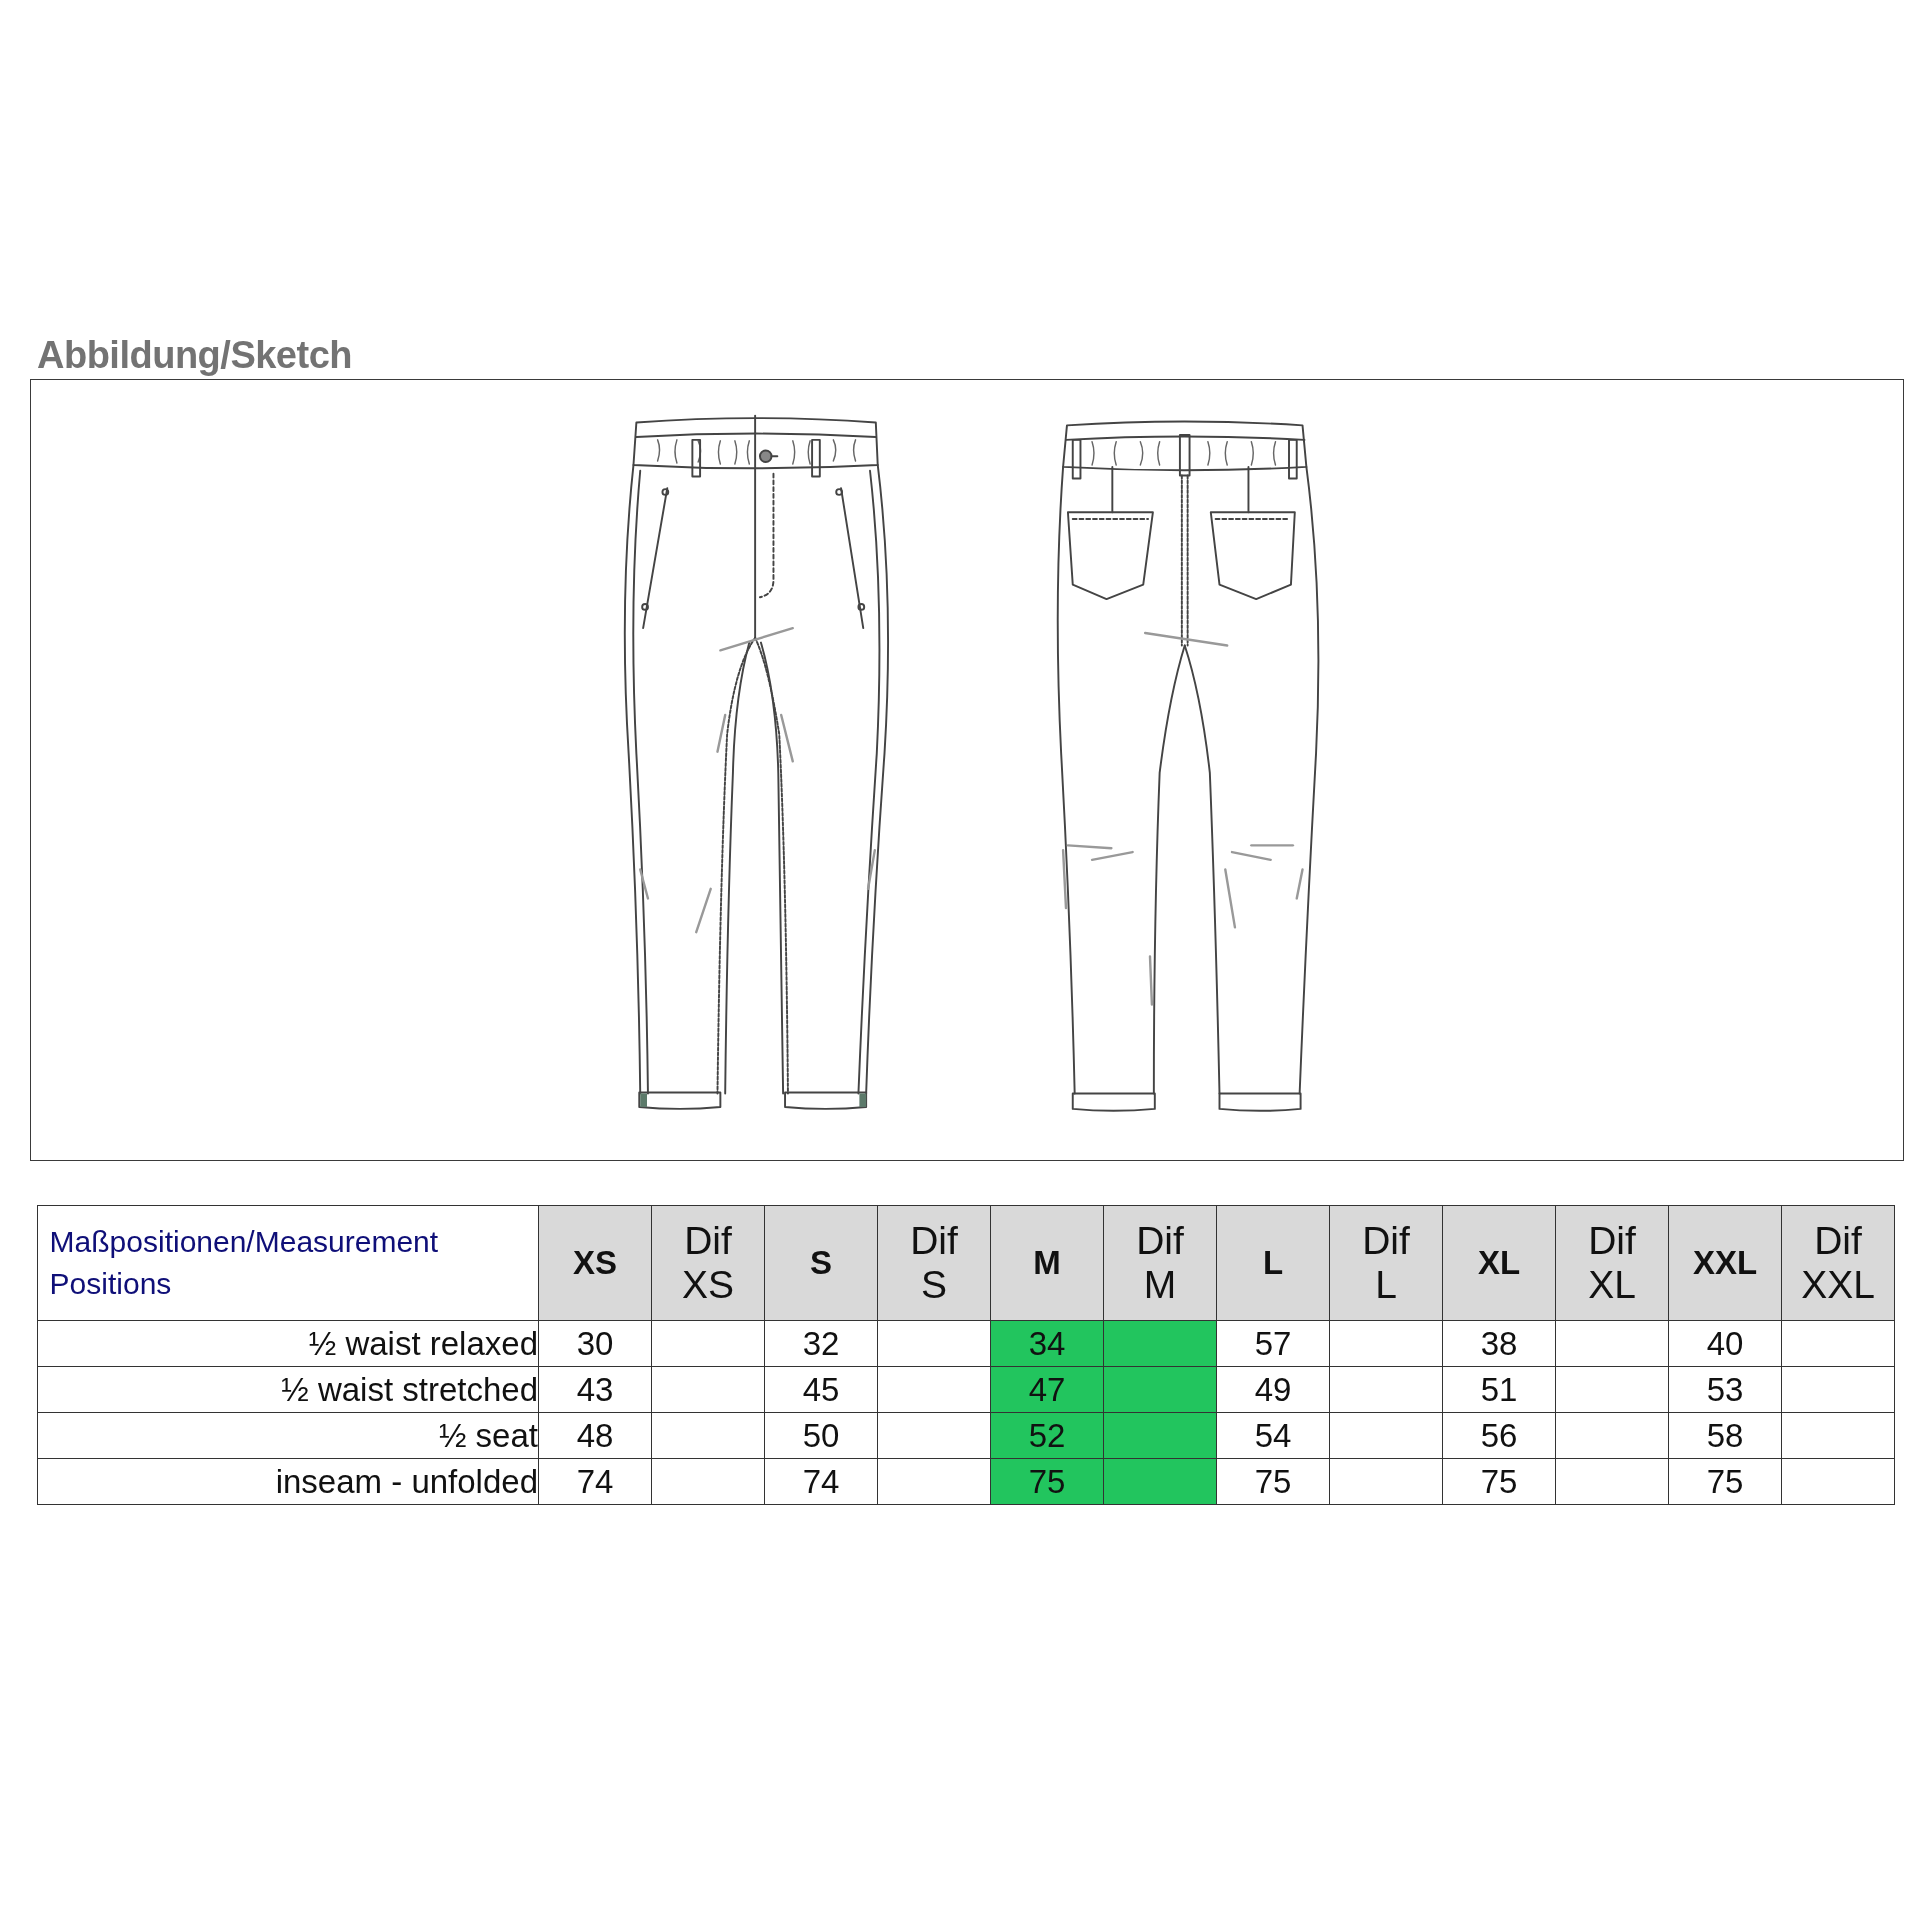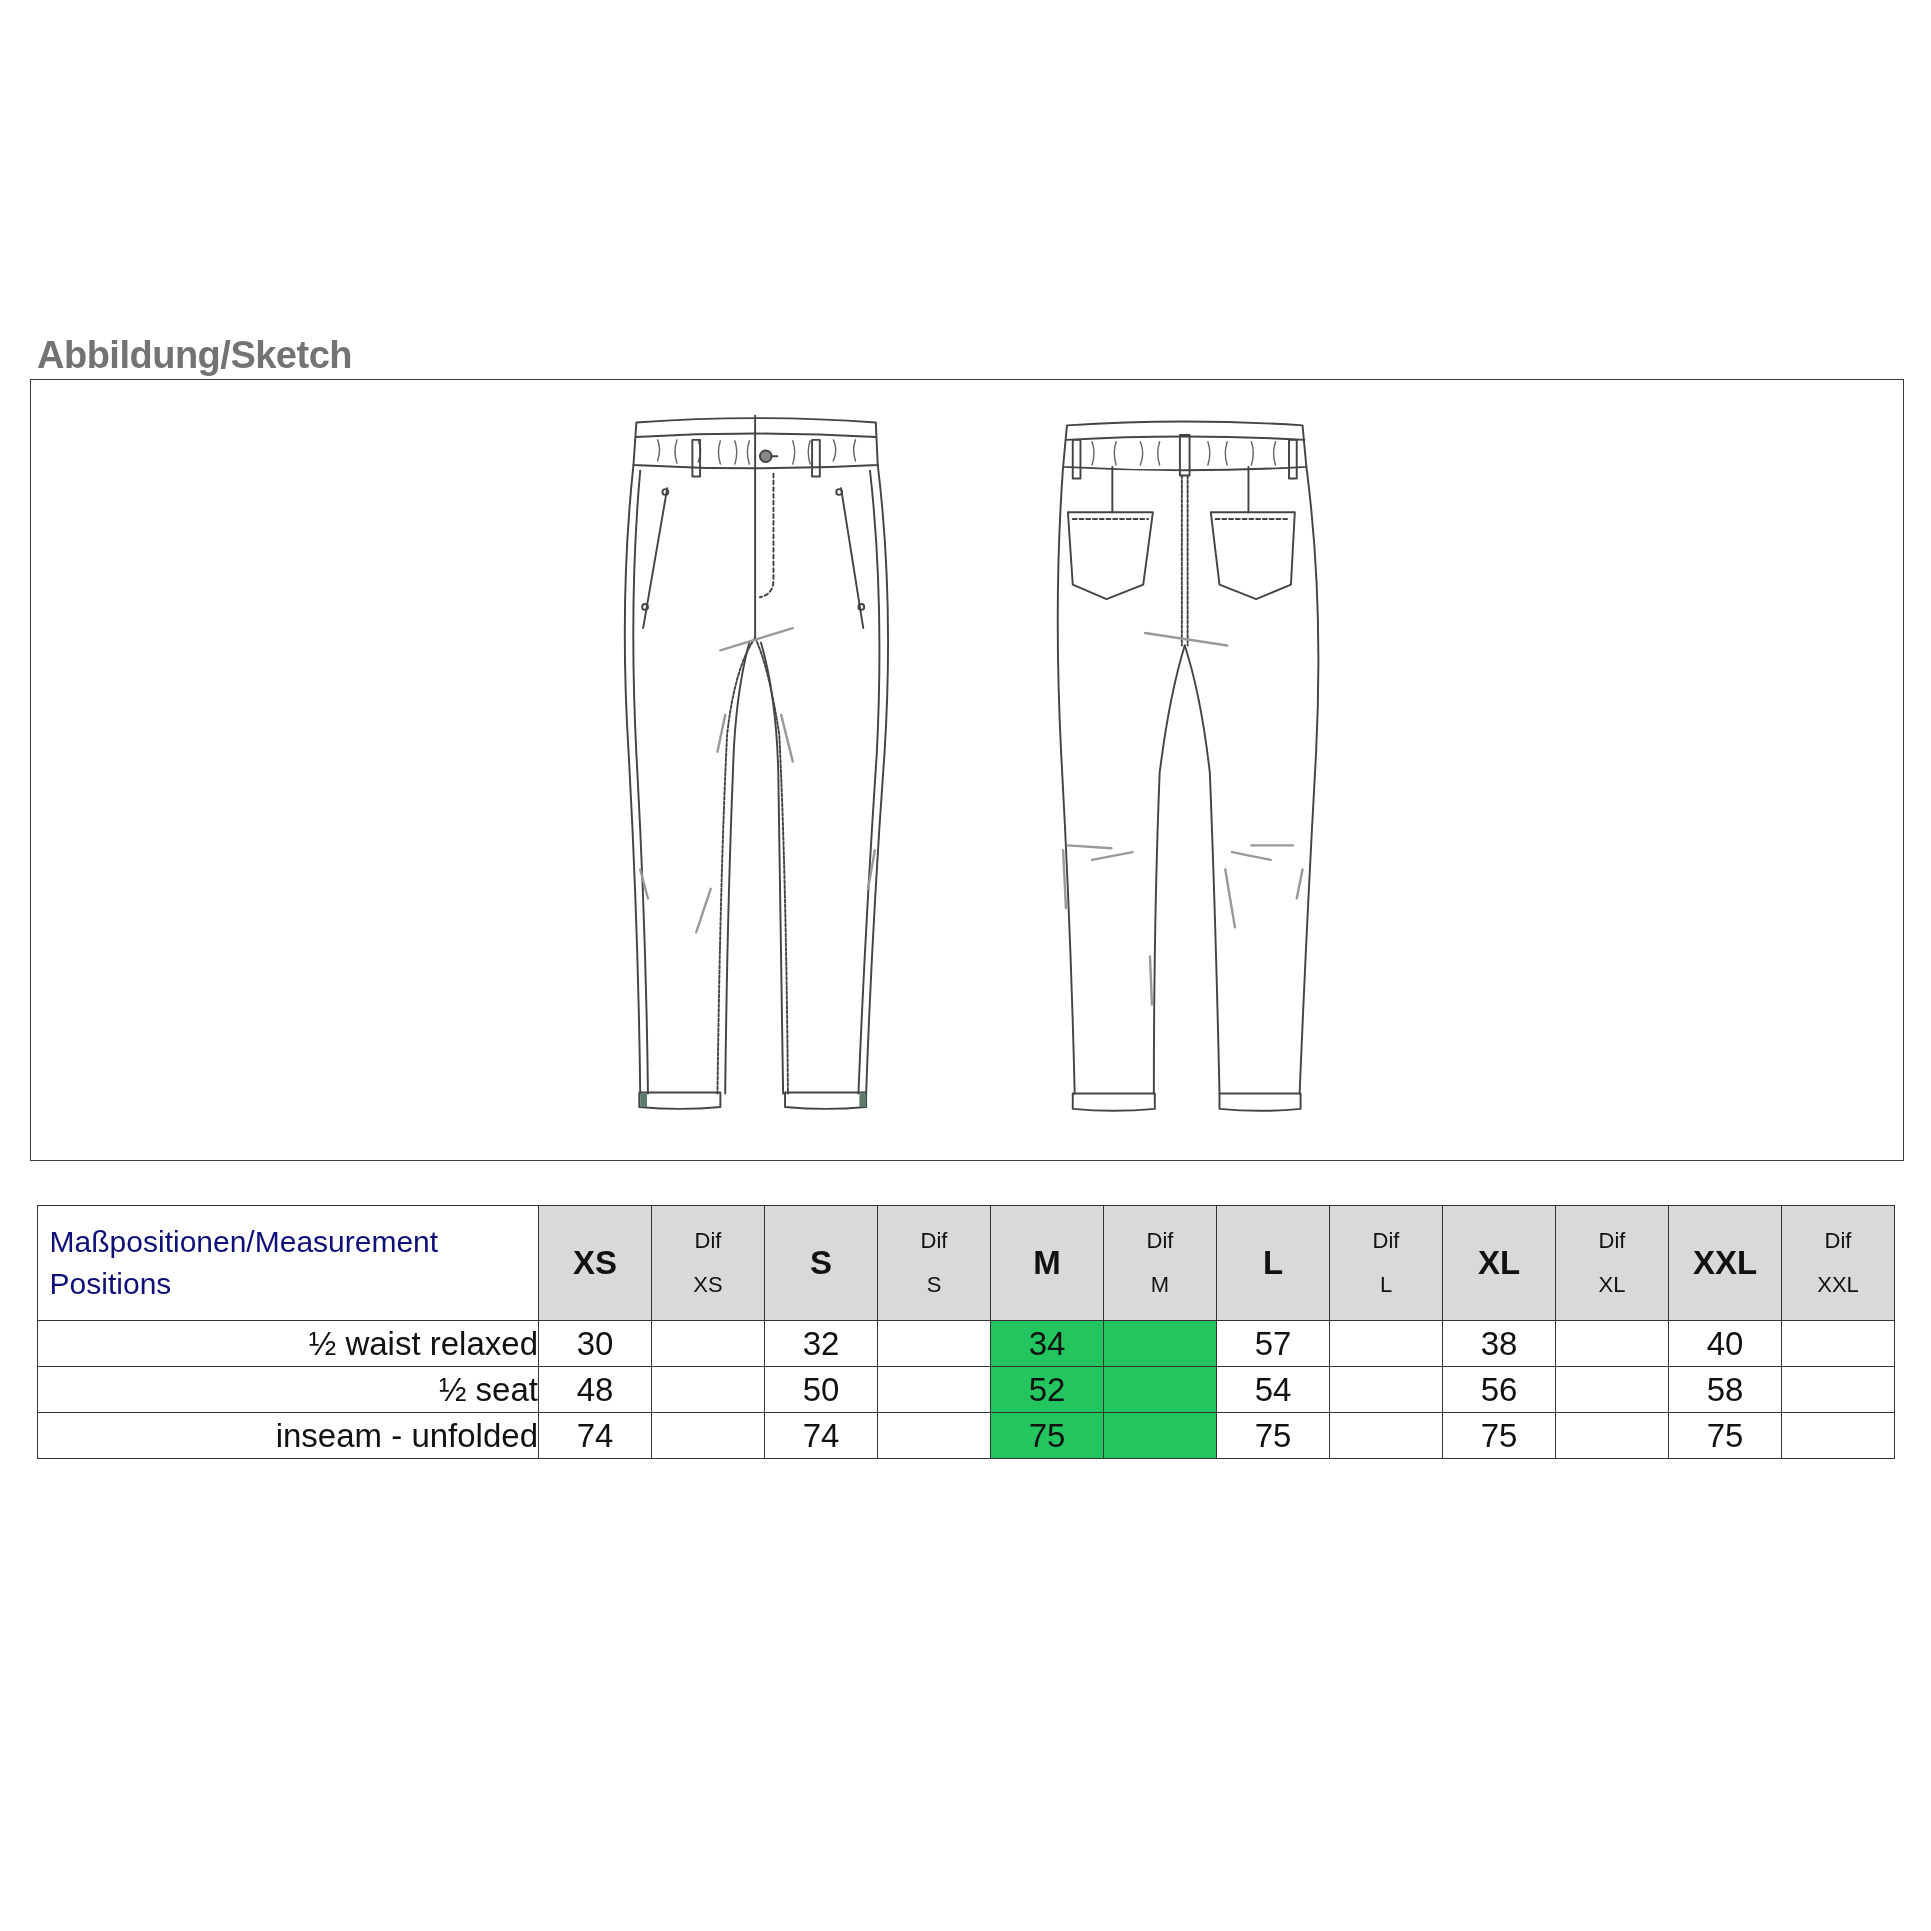"Dif" .size-table thead th.dif-head { font-size: 22px -> 39px }
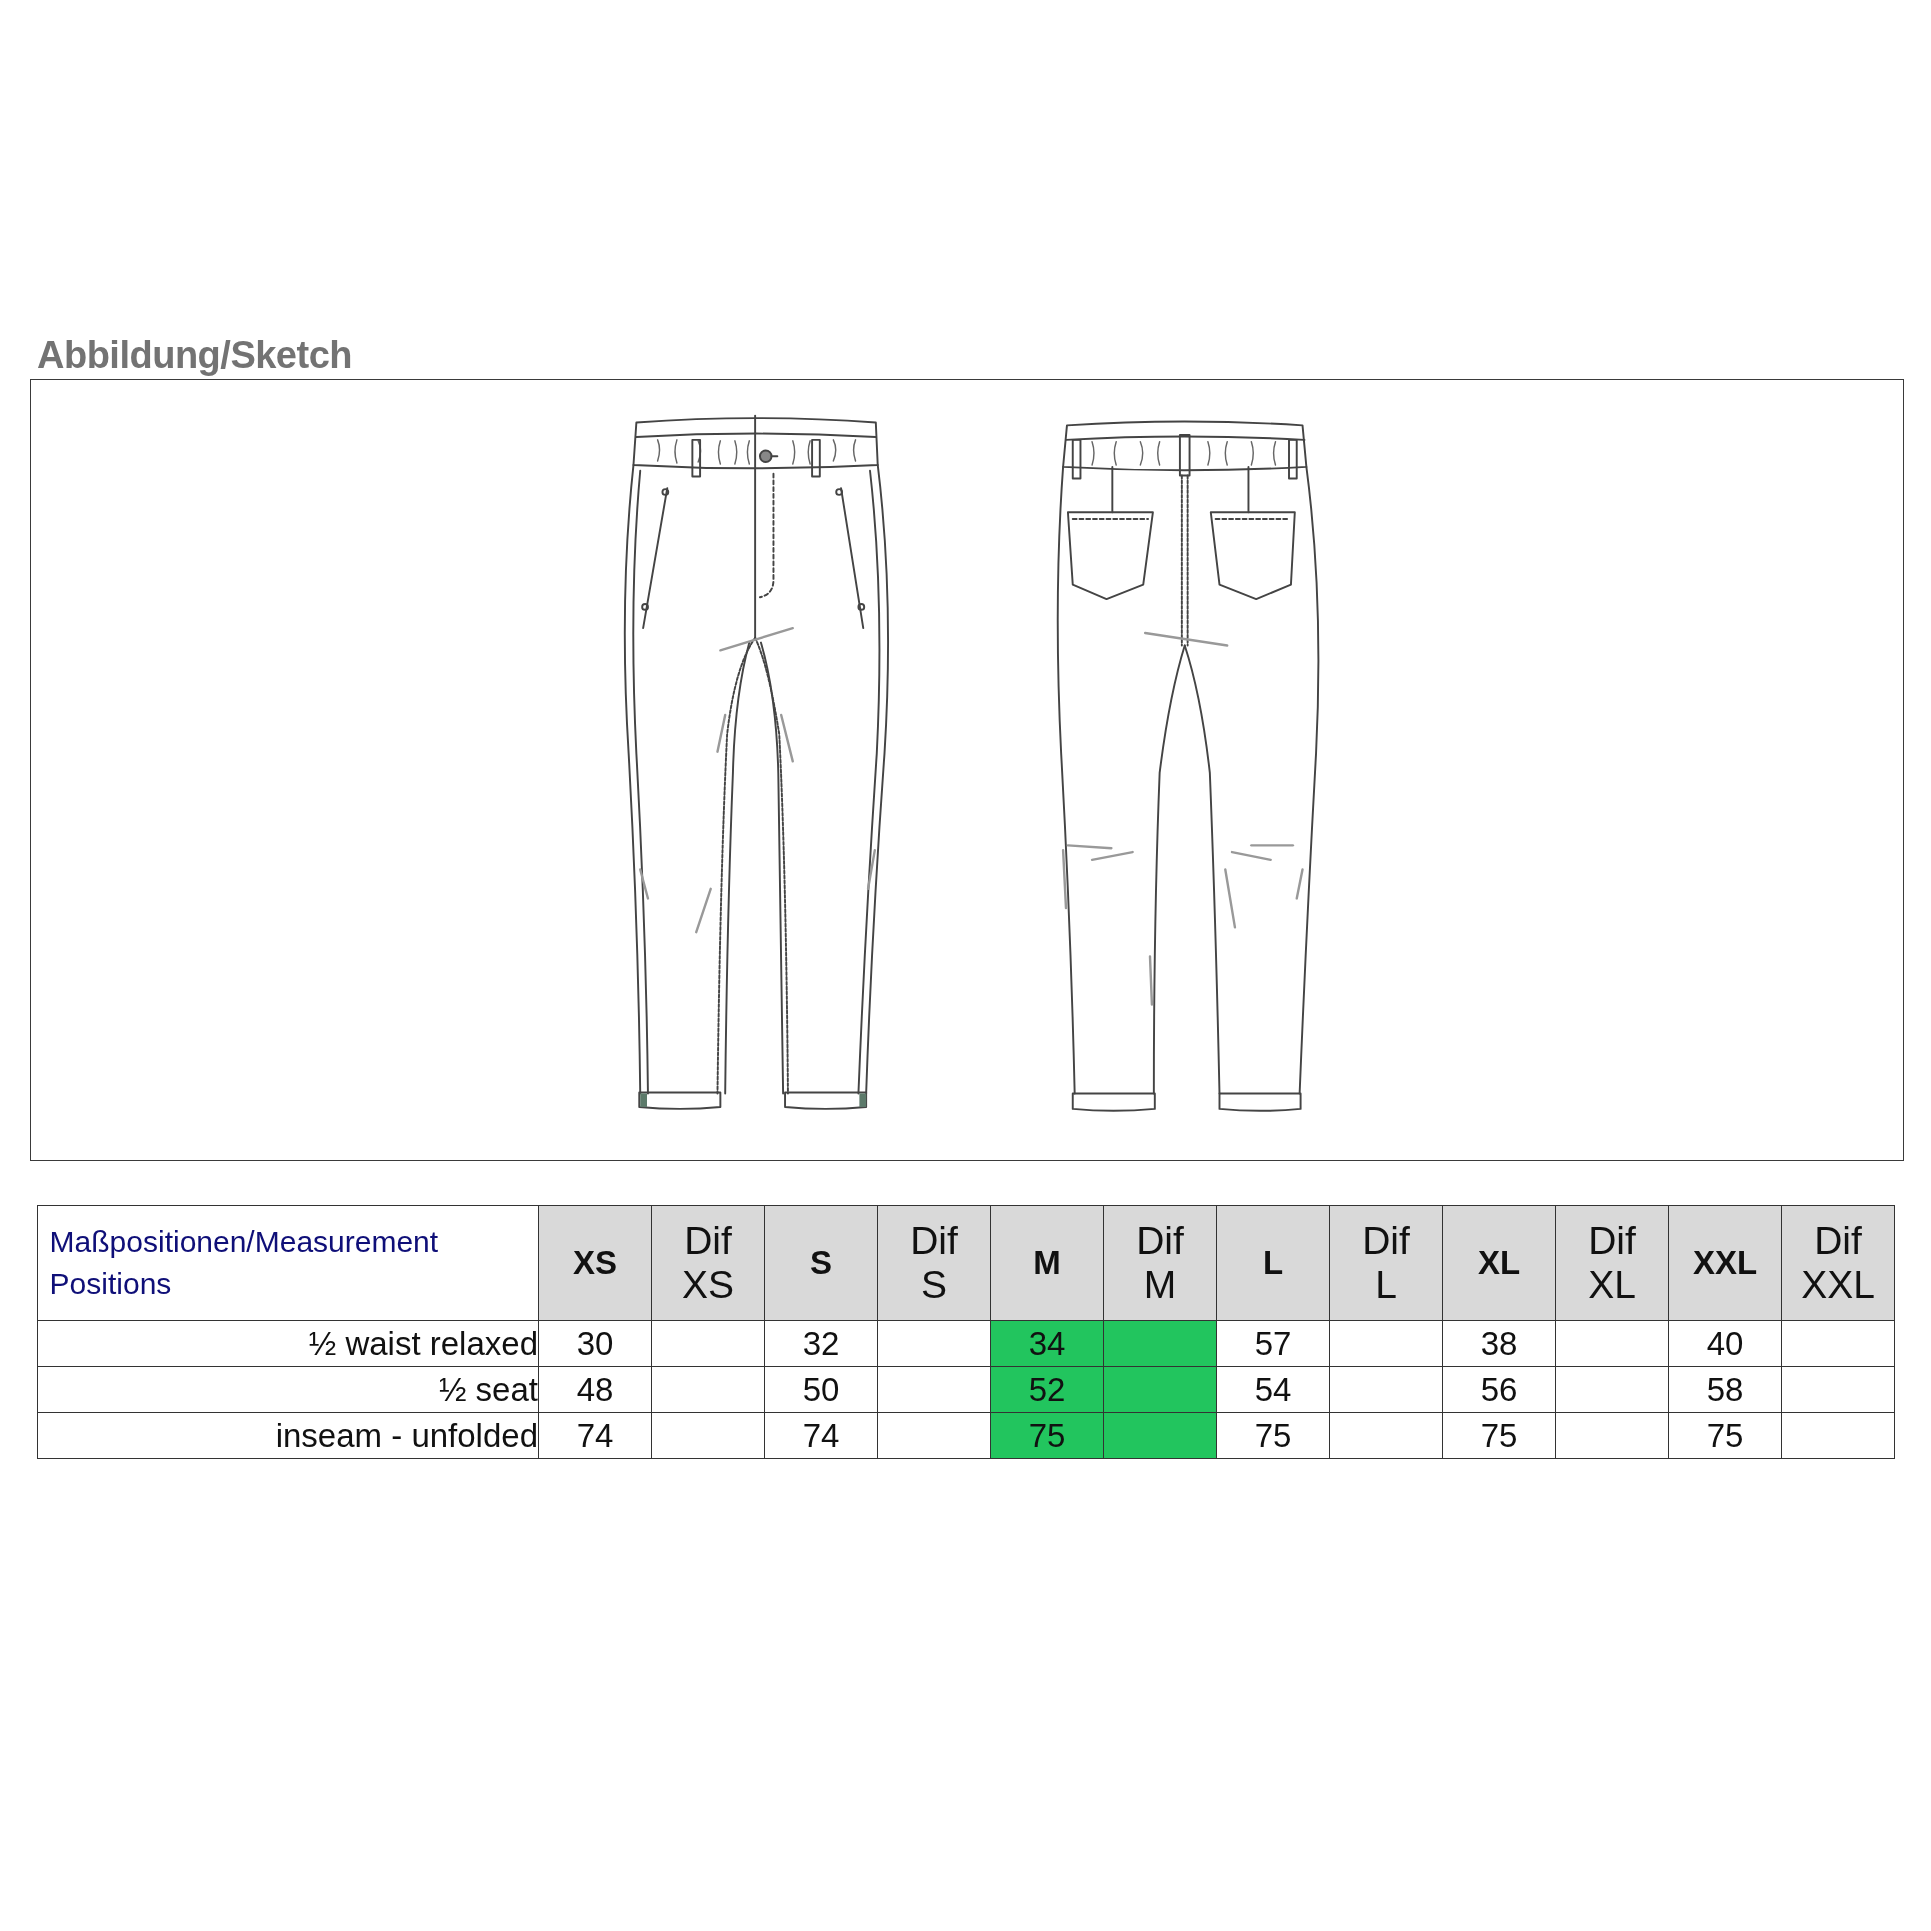"½ waist stretched" tr { html: none -> <tr> <td>½ waist stretched</td> <td>43</td> <td></td> <td>45</td> <td></td> <td>47</td> <td></td> <td>49</td> <td></td> <td>51</td> <td></td> <td>53</td> <td></td> </tr> }
